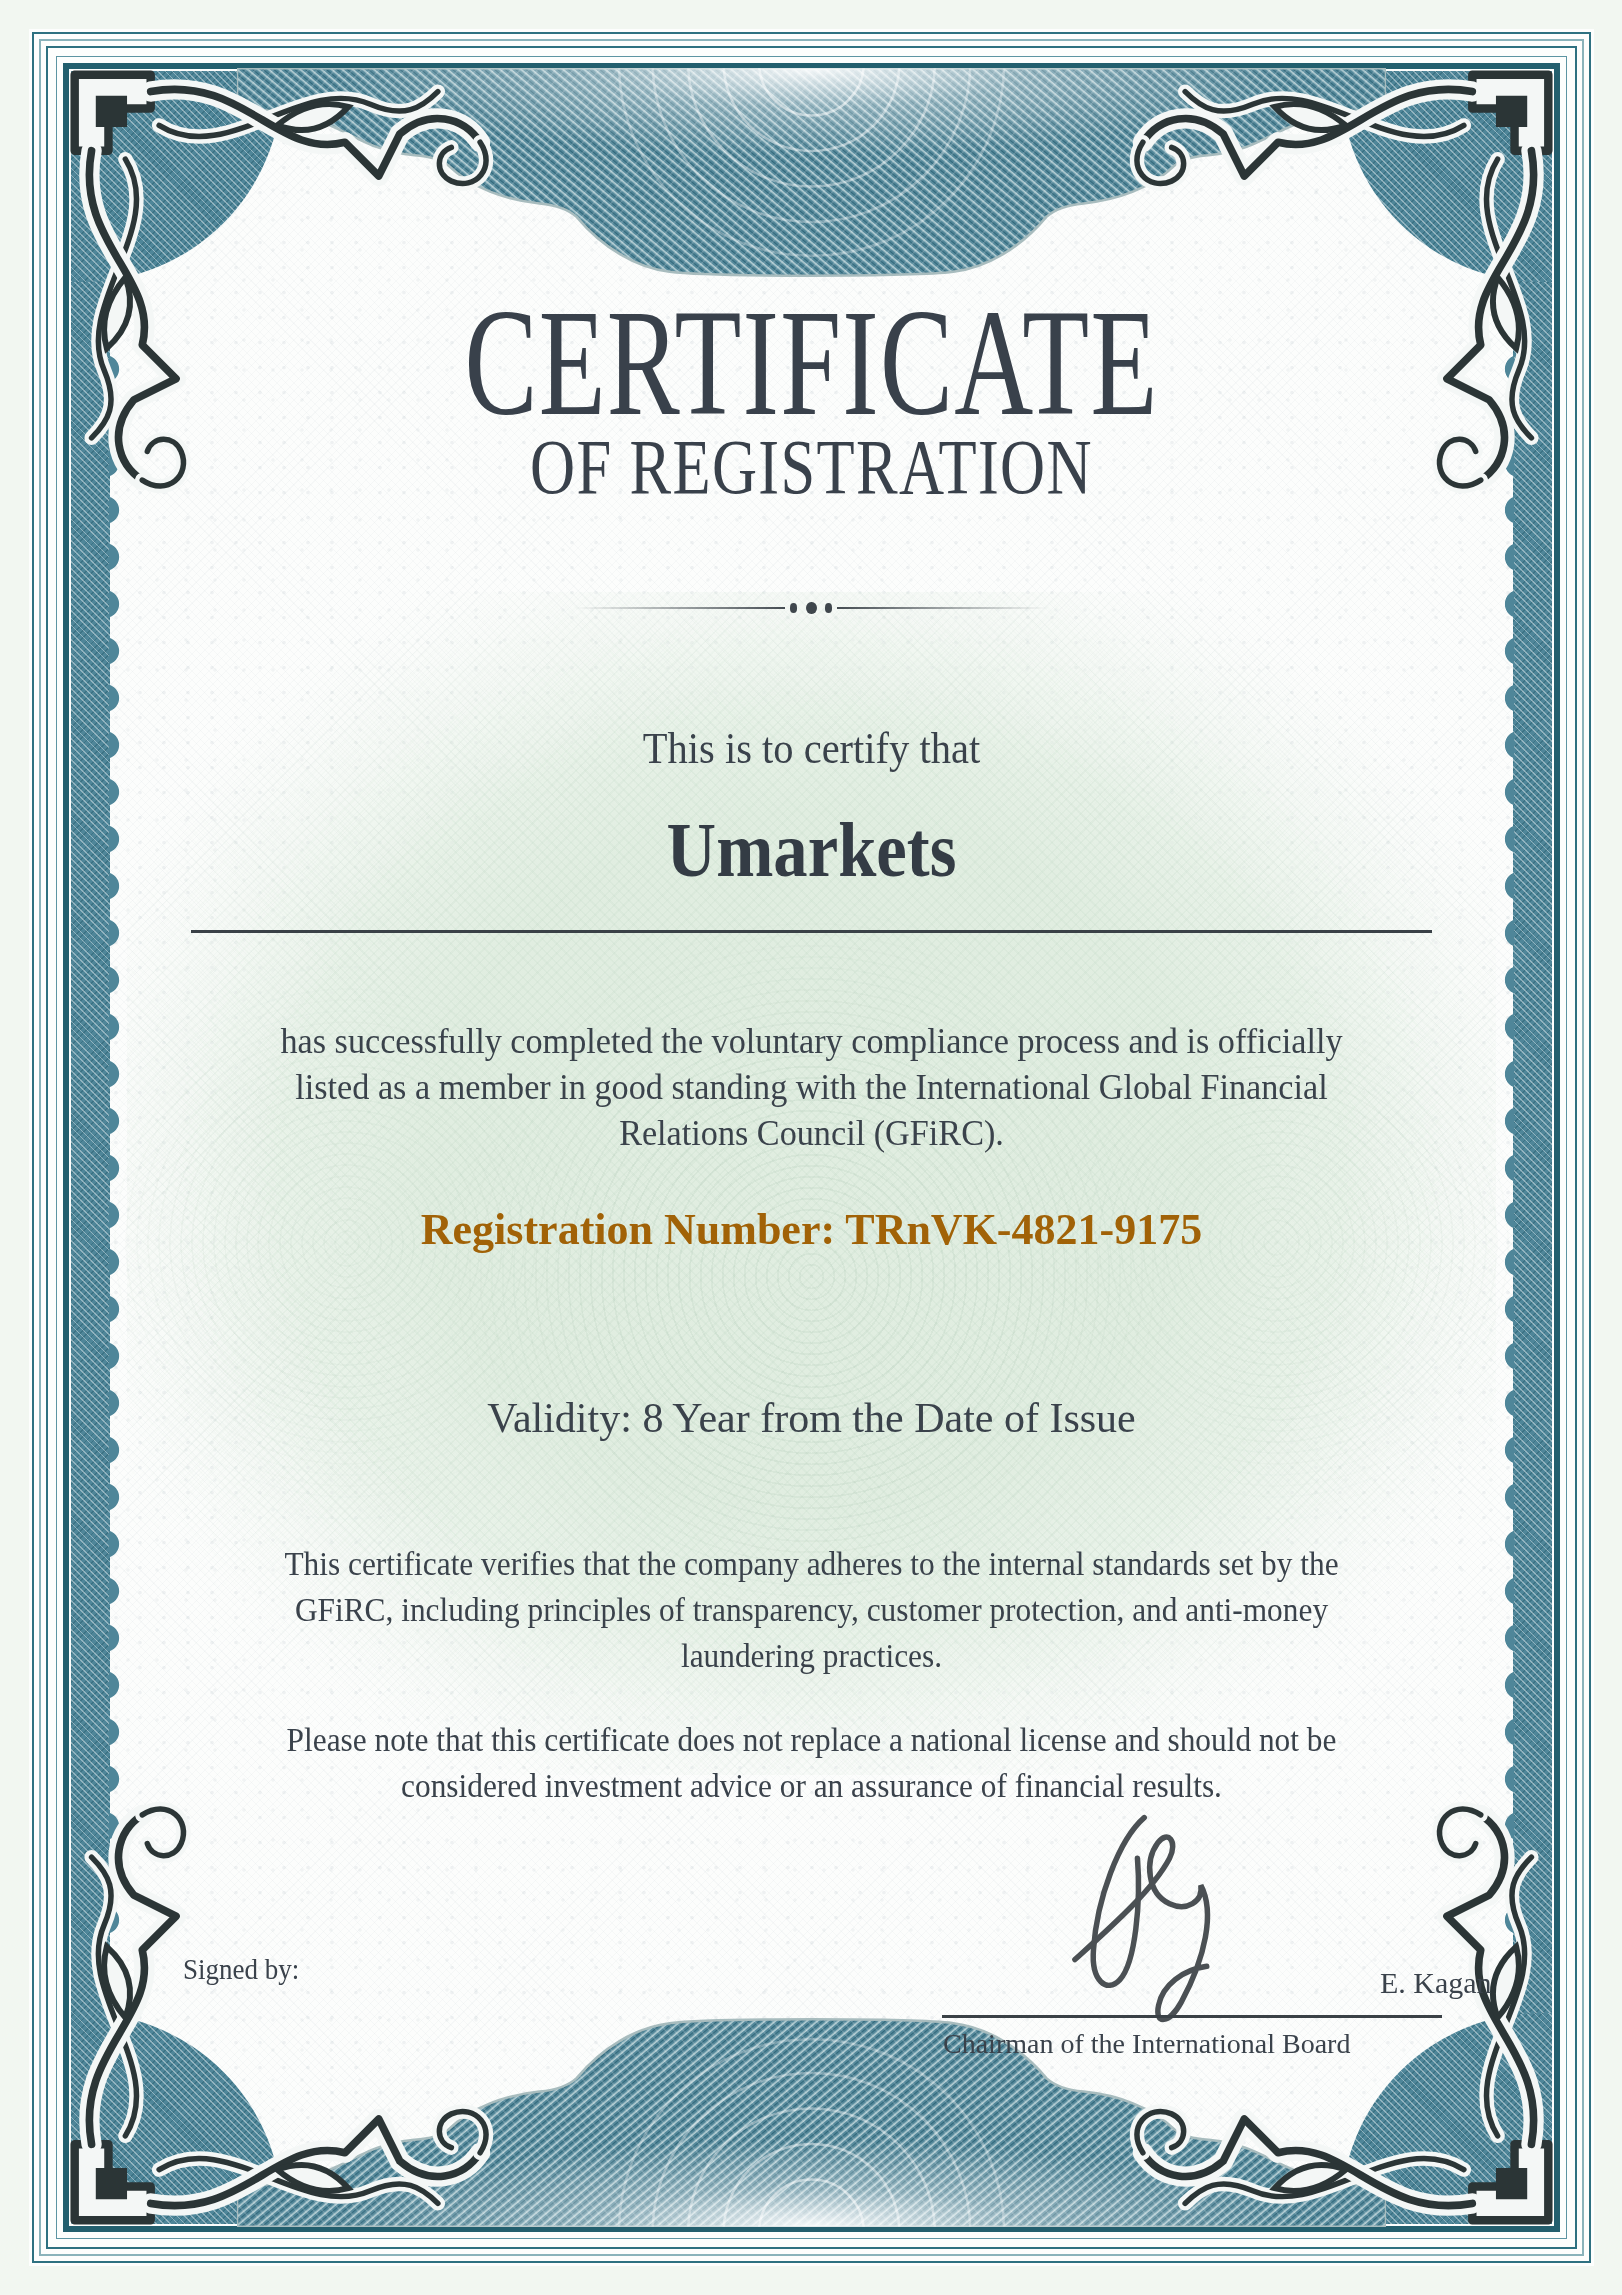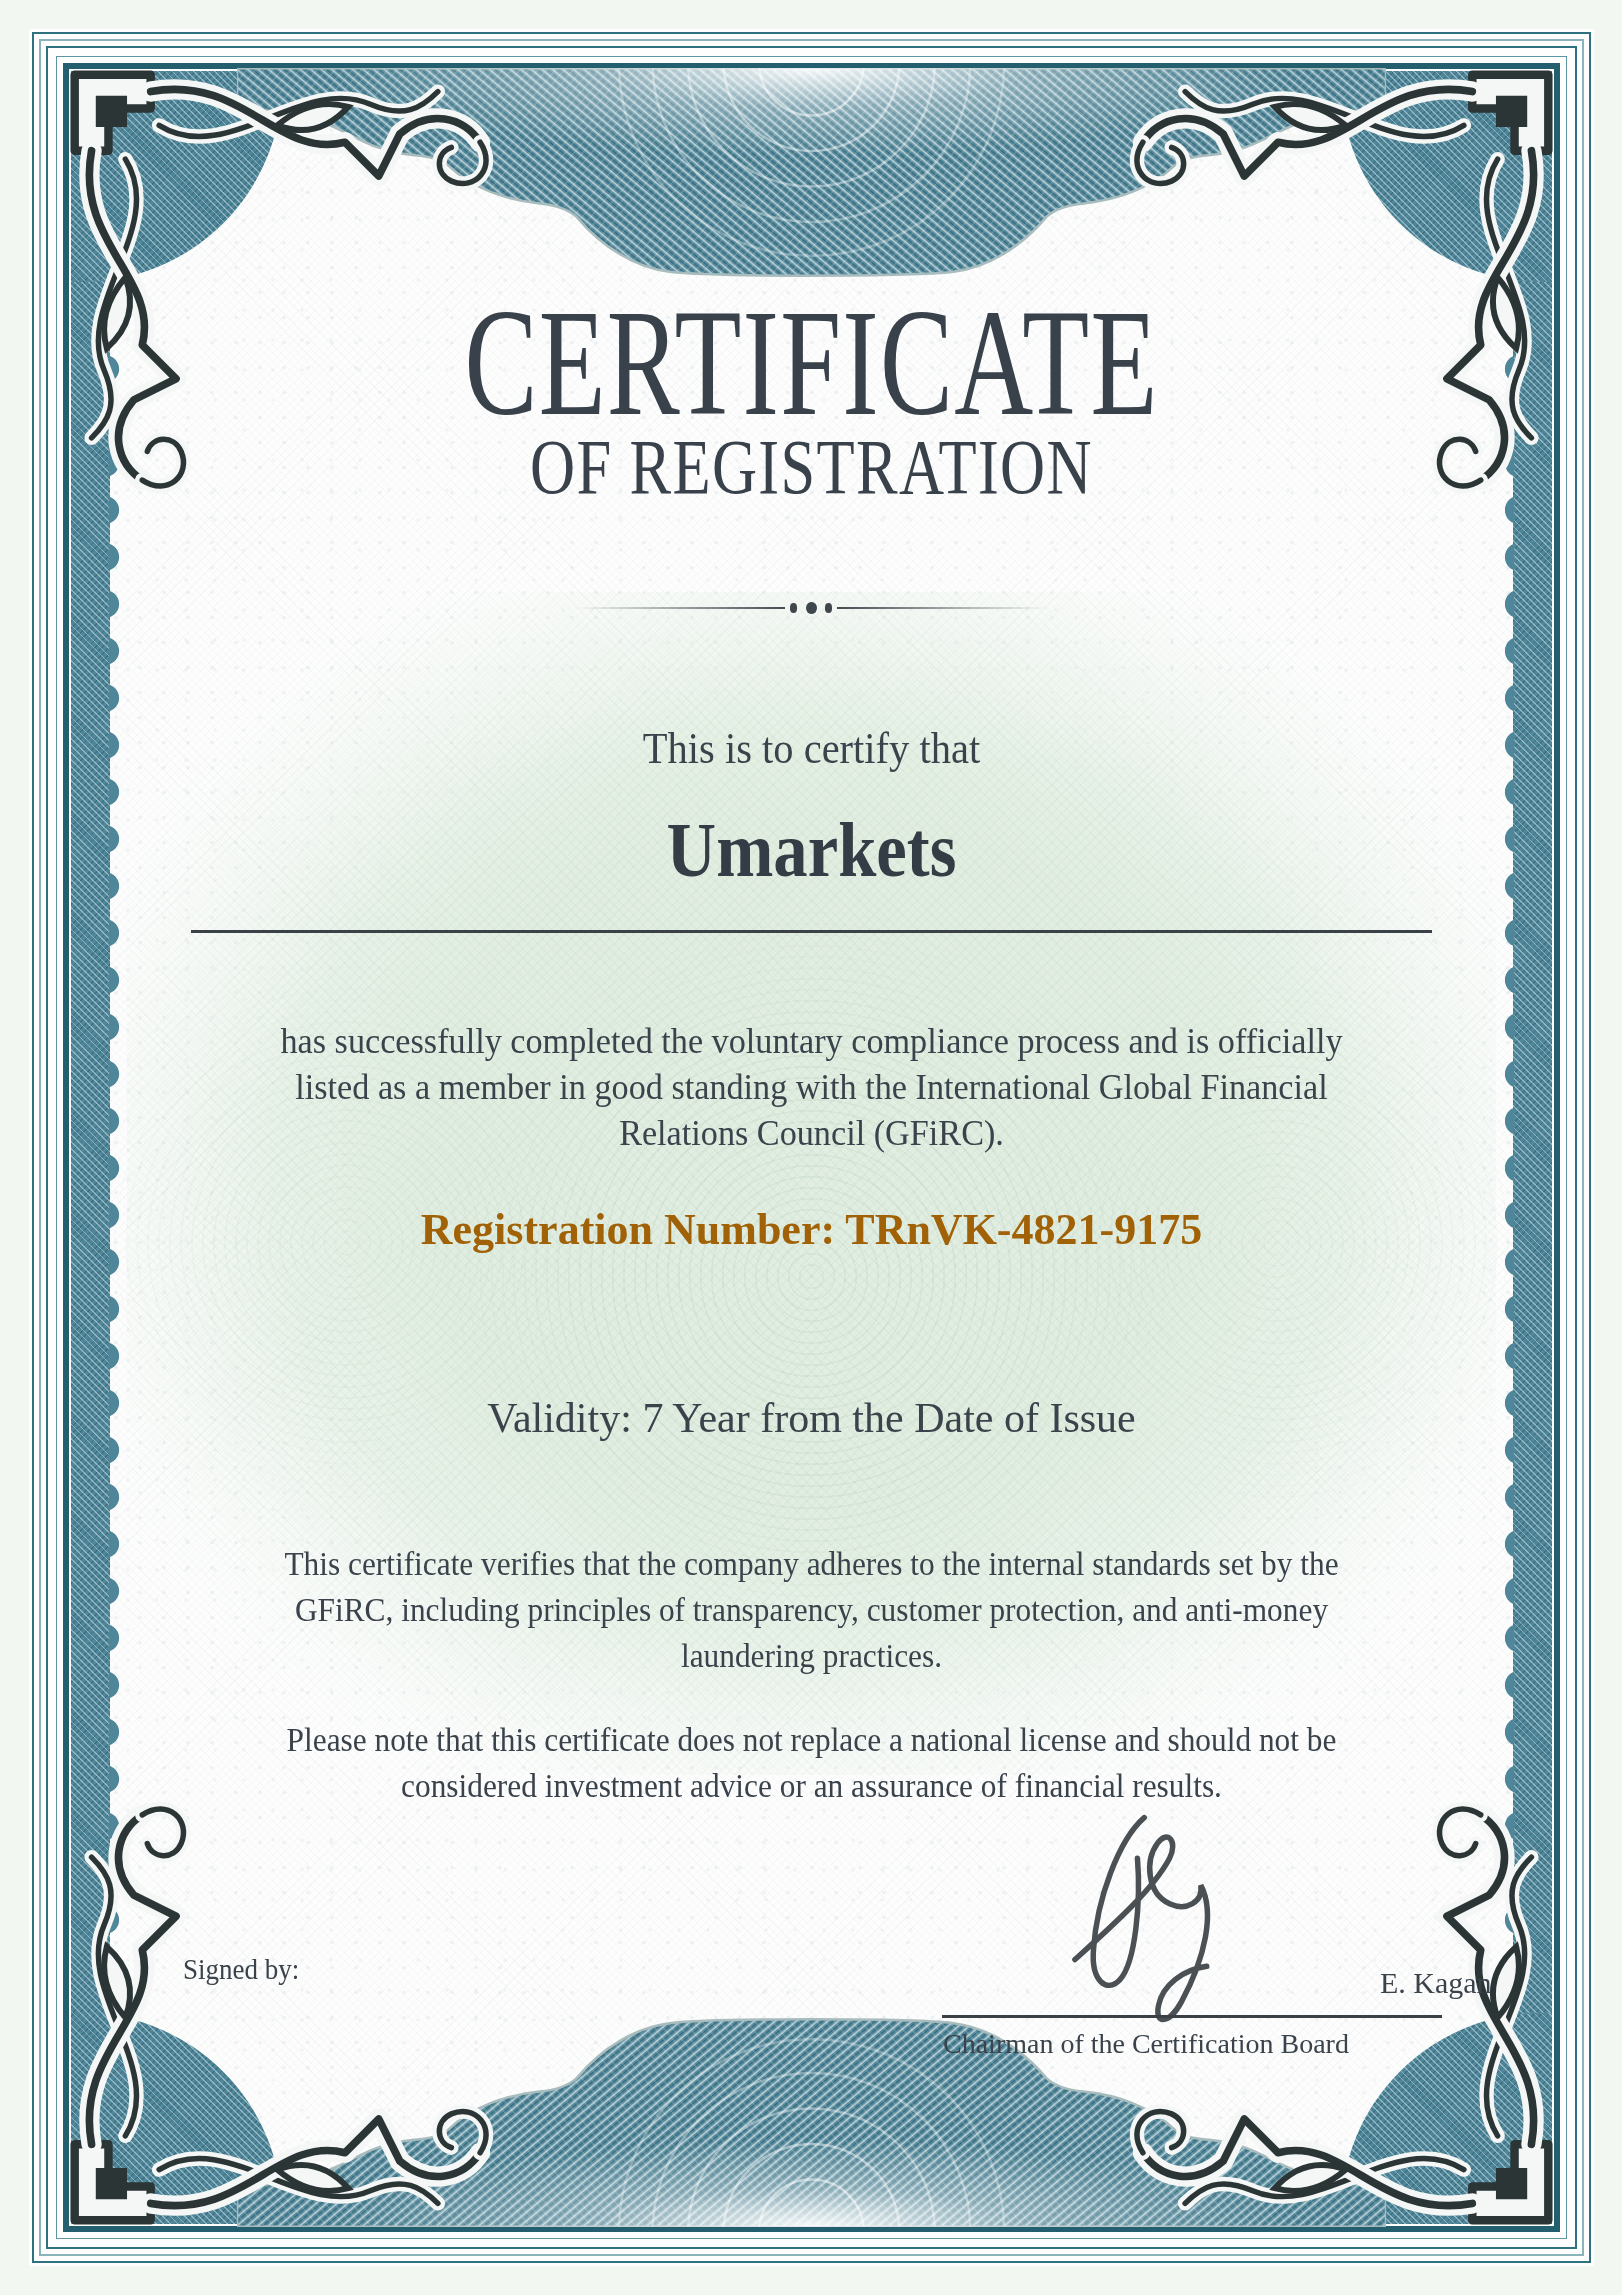"Validity: 7 Year from the" div.txt { text: 7 -> 8 }
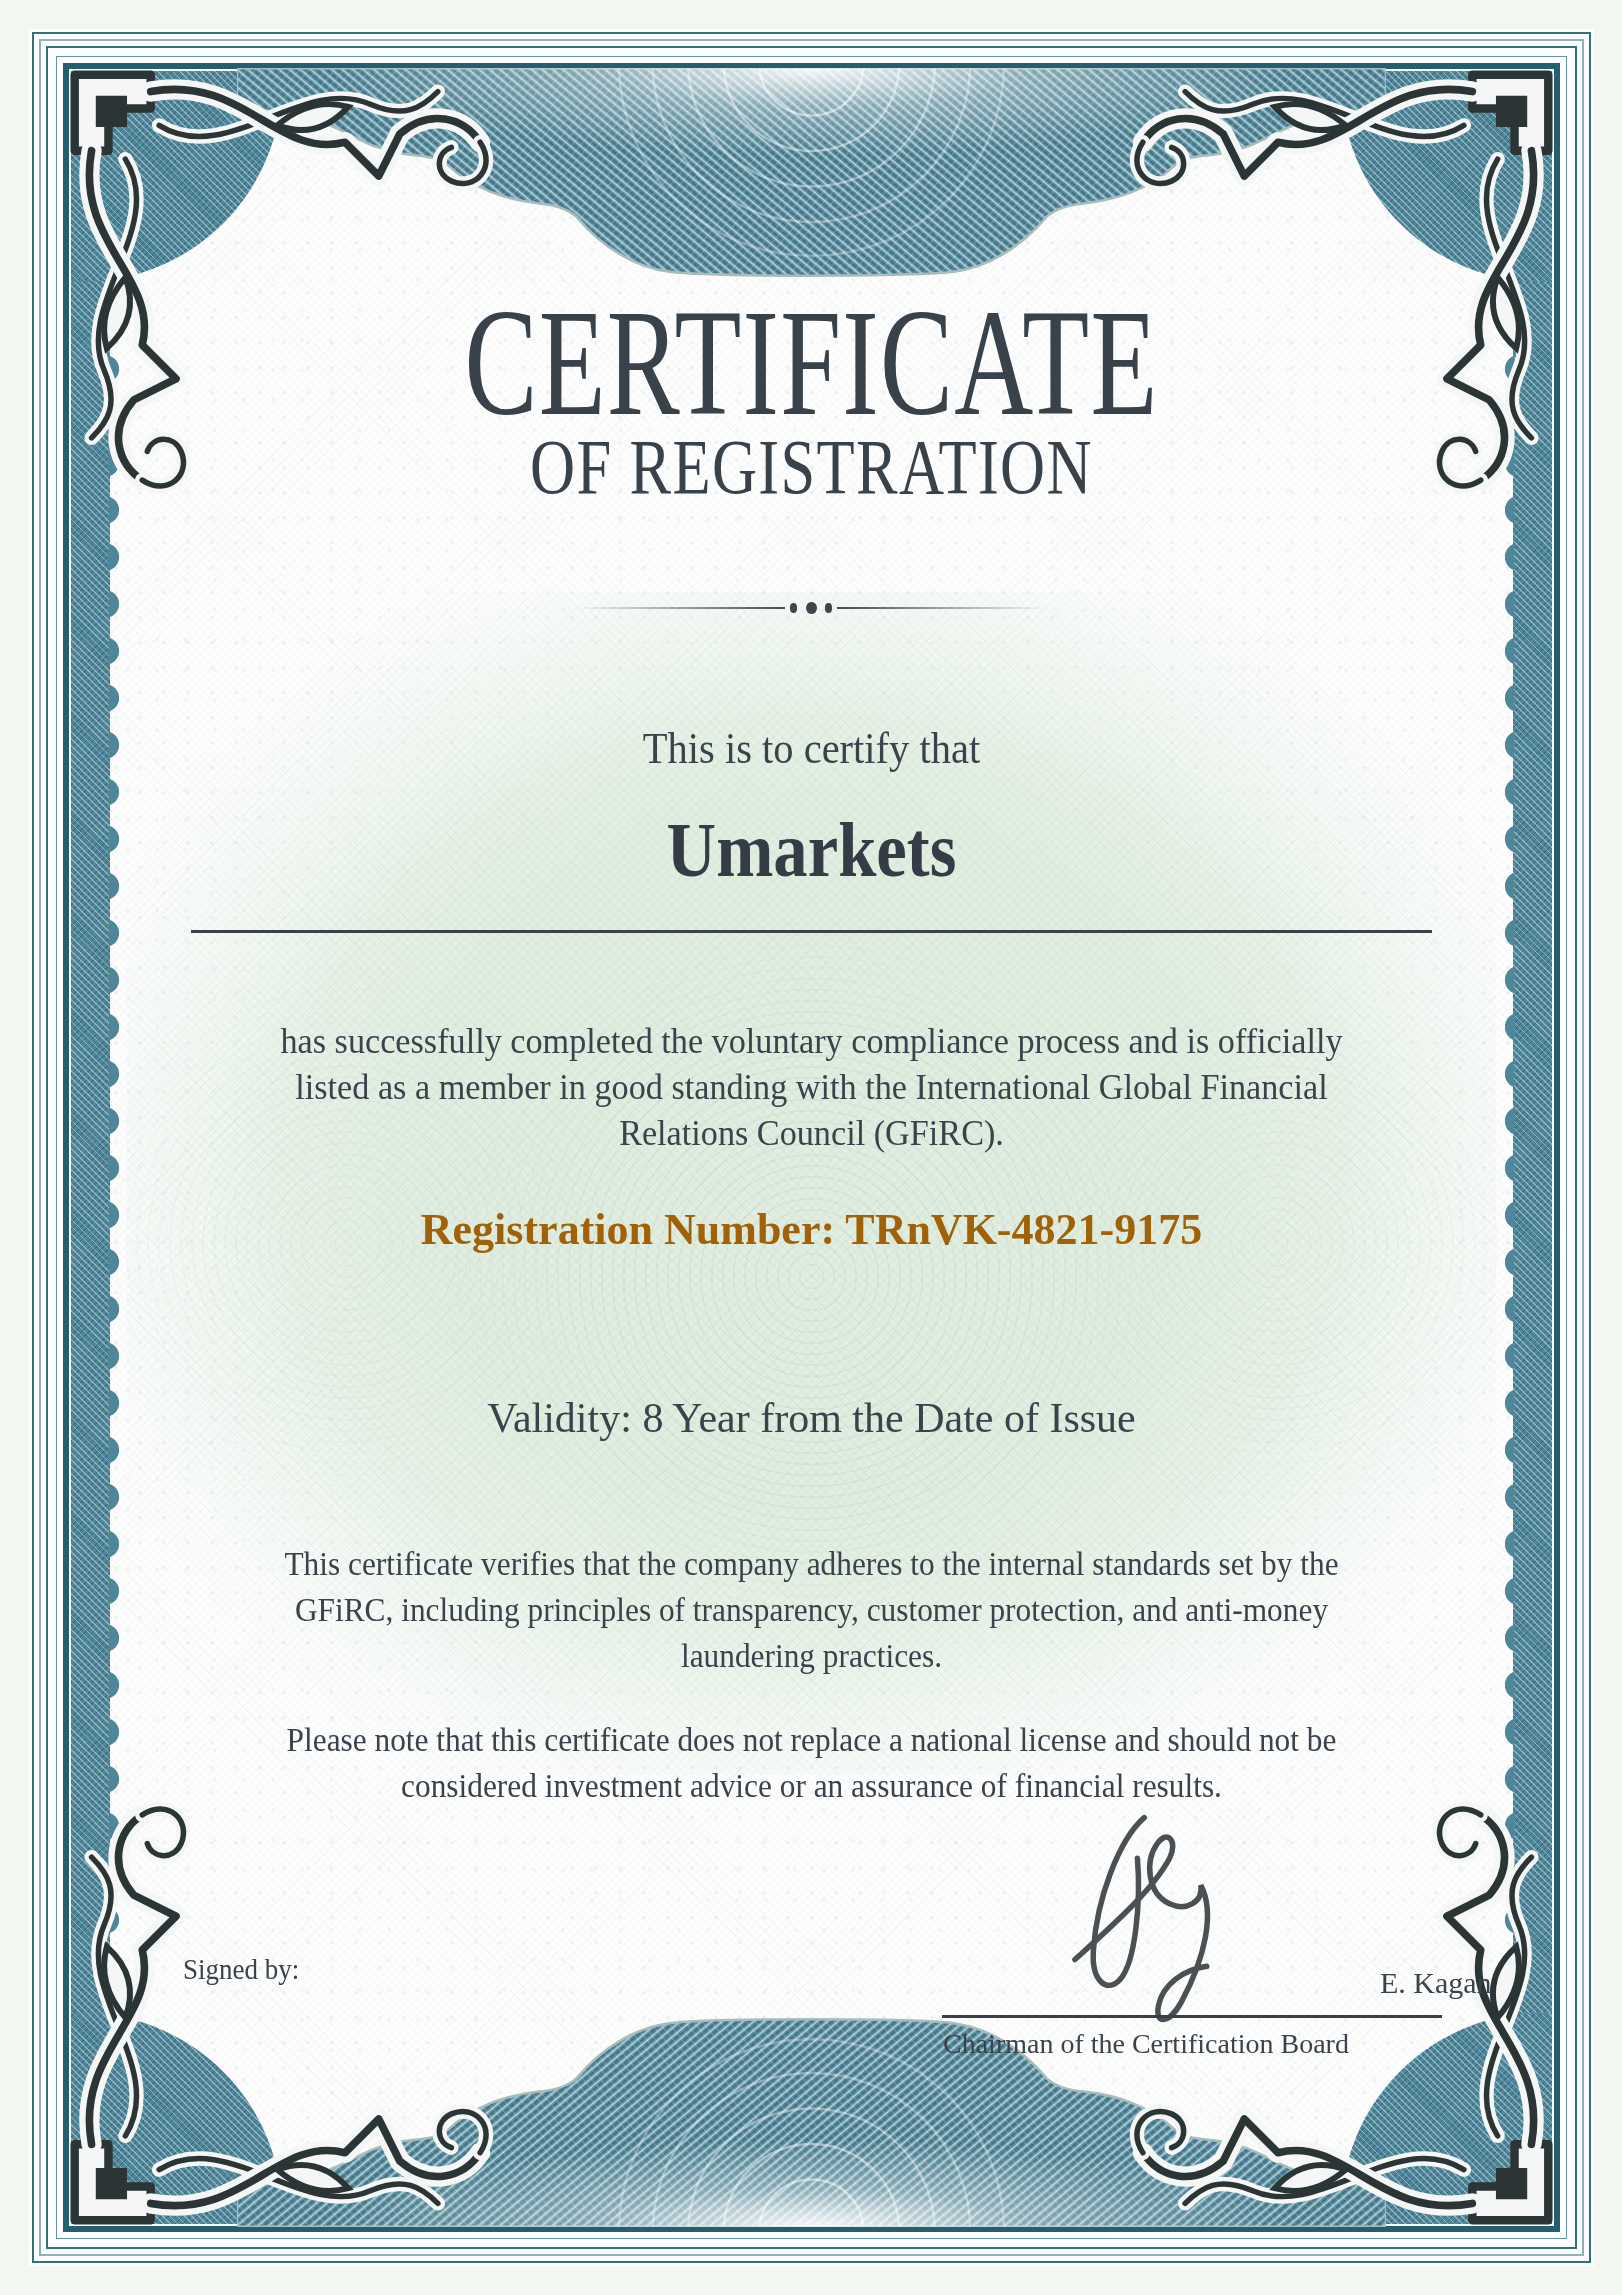"Chairman of the Certification Board" div.label { text: Certification -> International }
